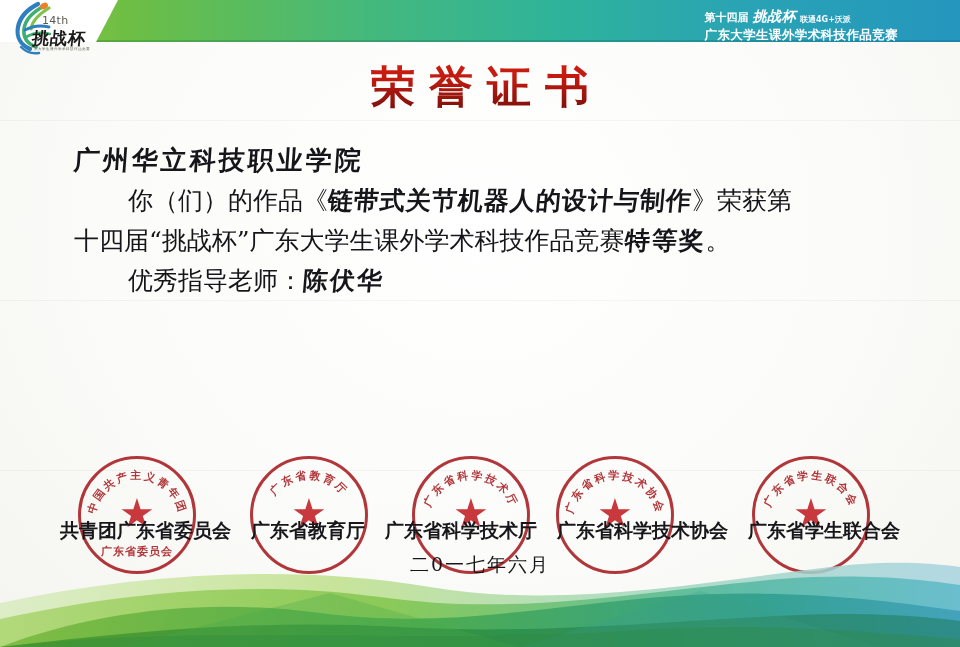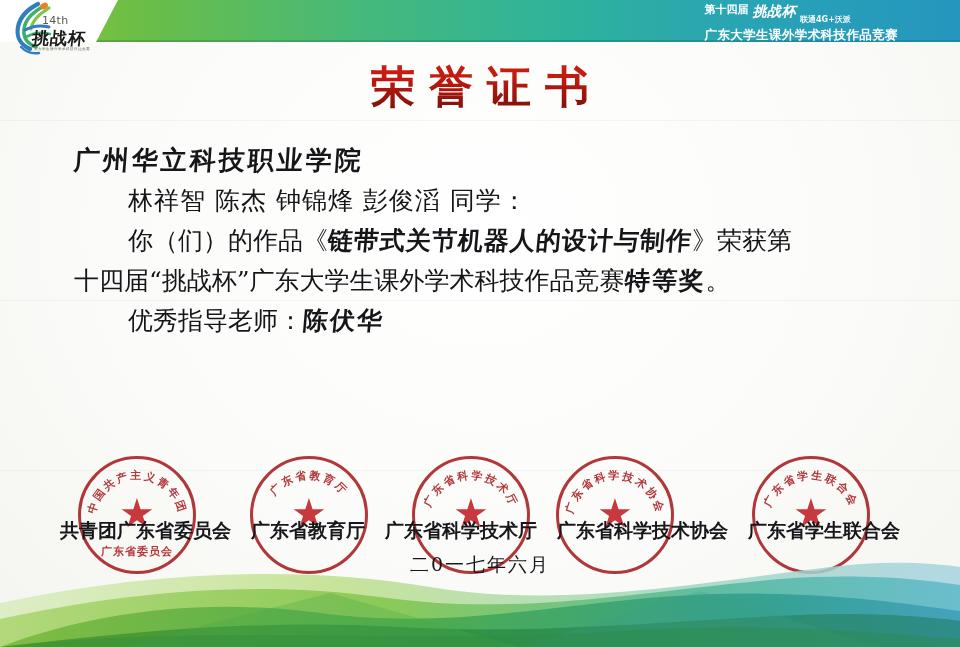"第十四届" .ht-line1 { align-items: flex-start -> flex-end }
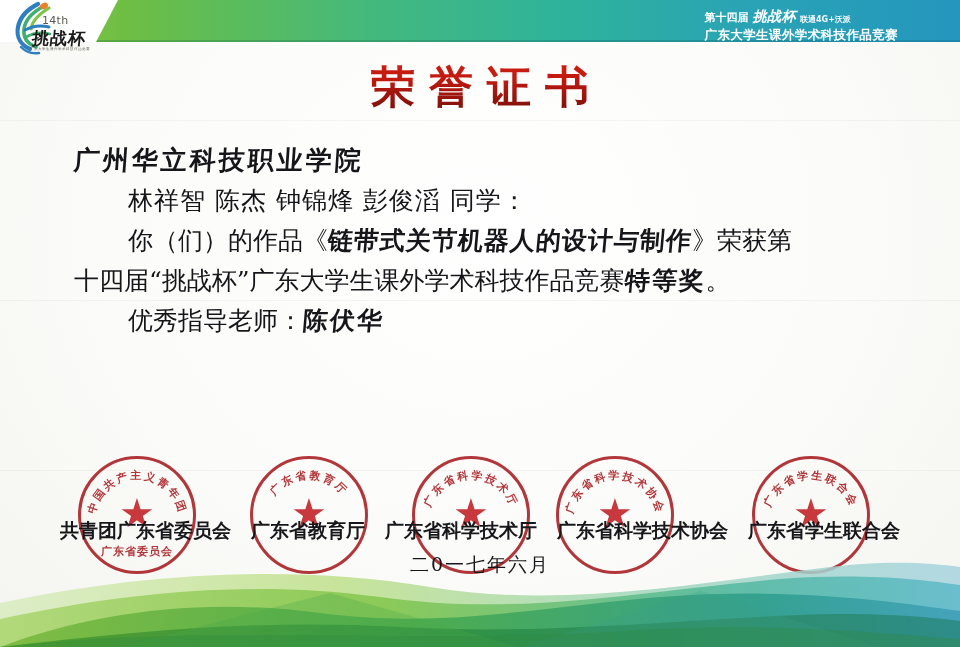"林祥智 陈杰 钟锦烽 彭俊滔 同学：" div.ln { html: <div>林祥智 陈杰 钟锦烽 彭俊滔 同学：</div> -> none }
